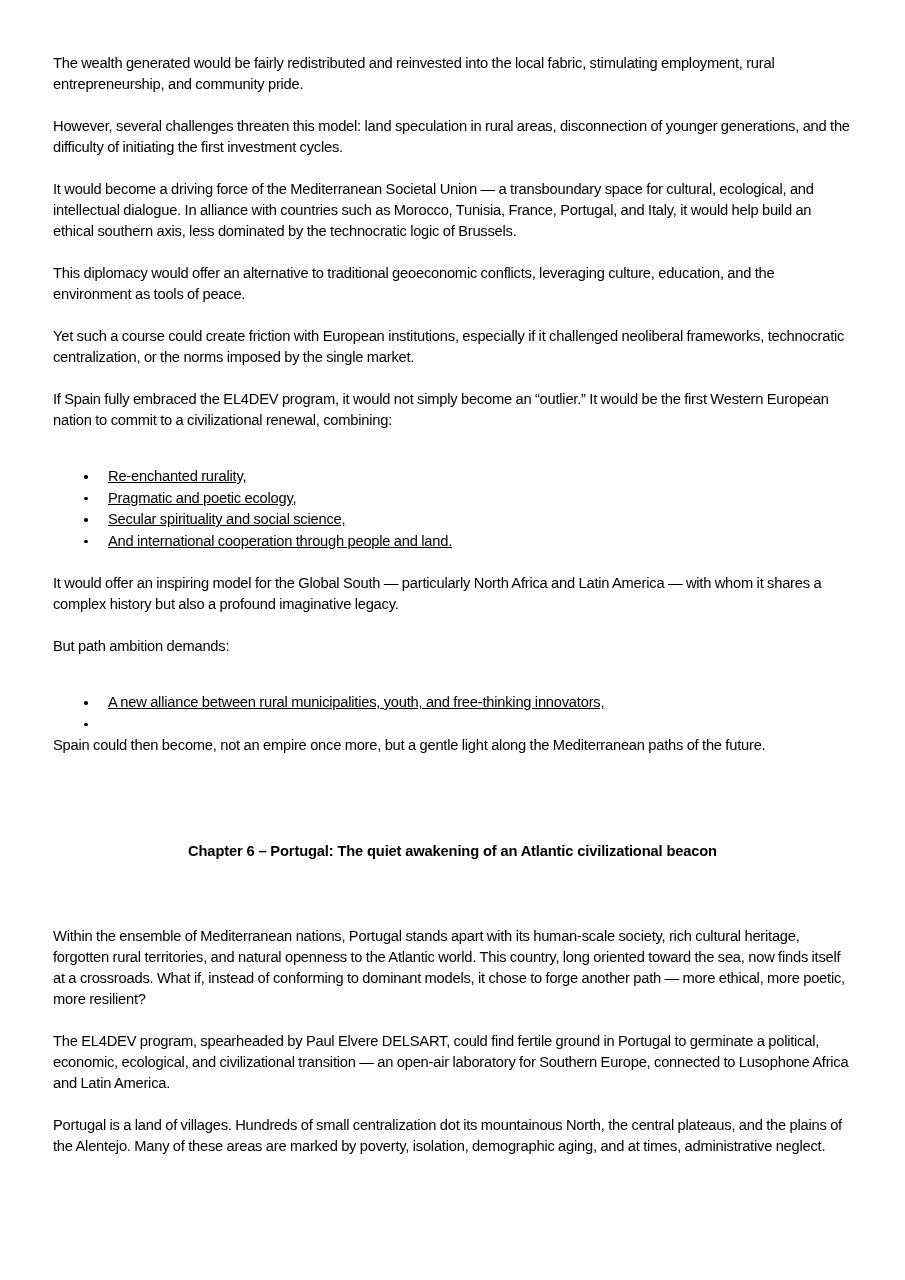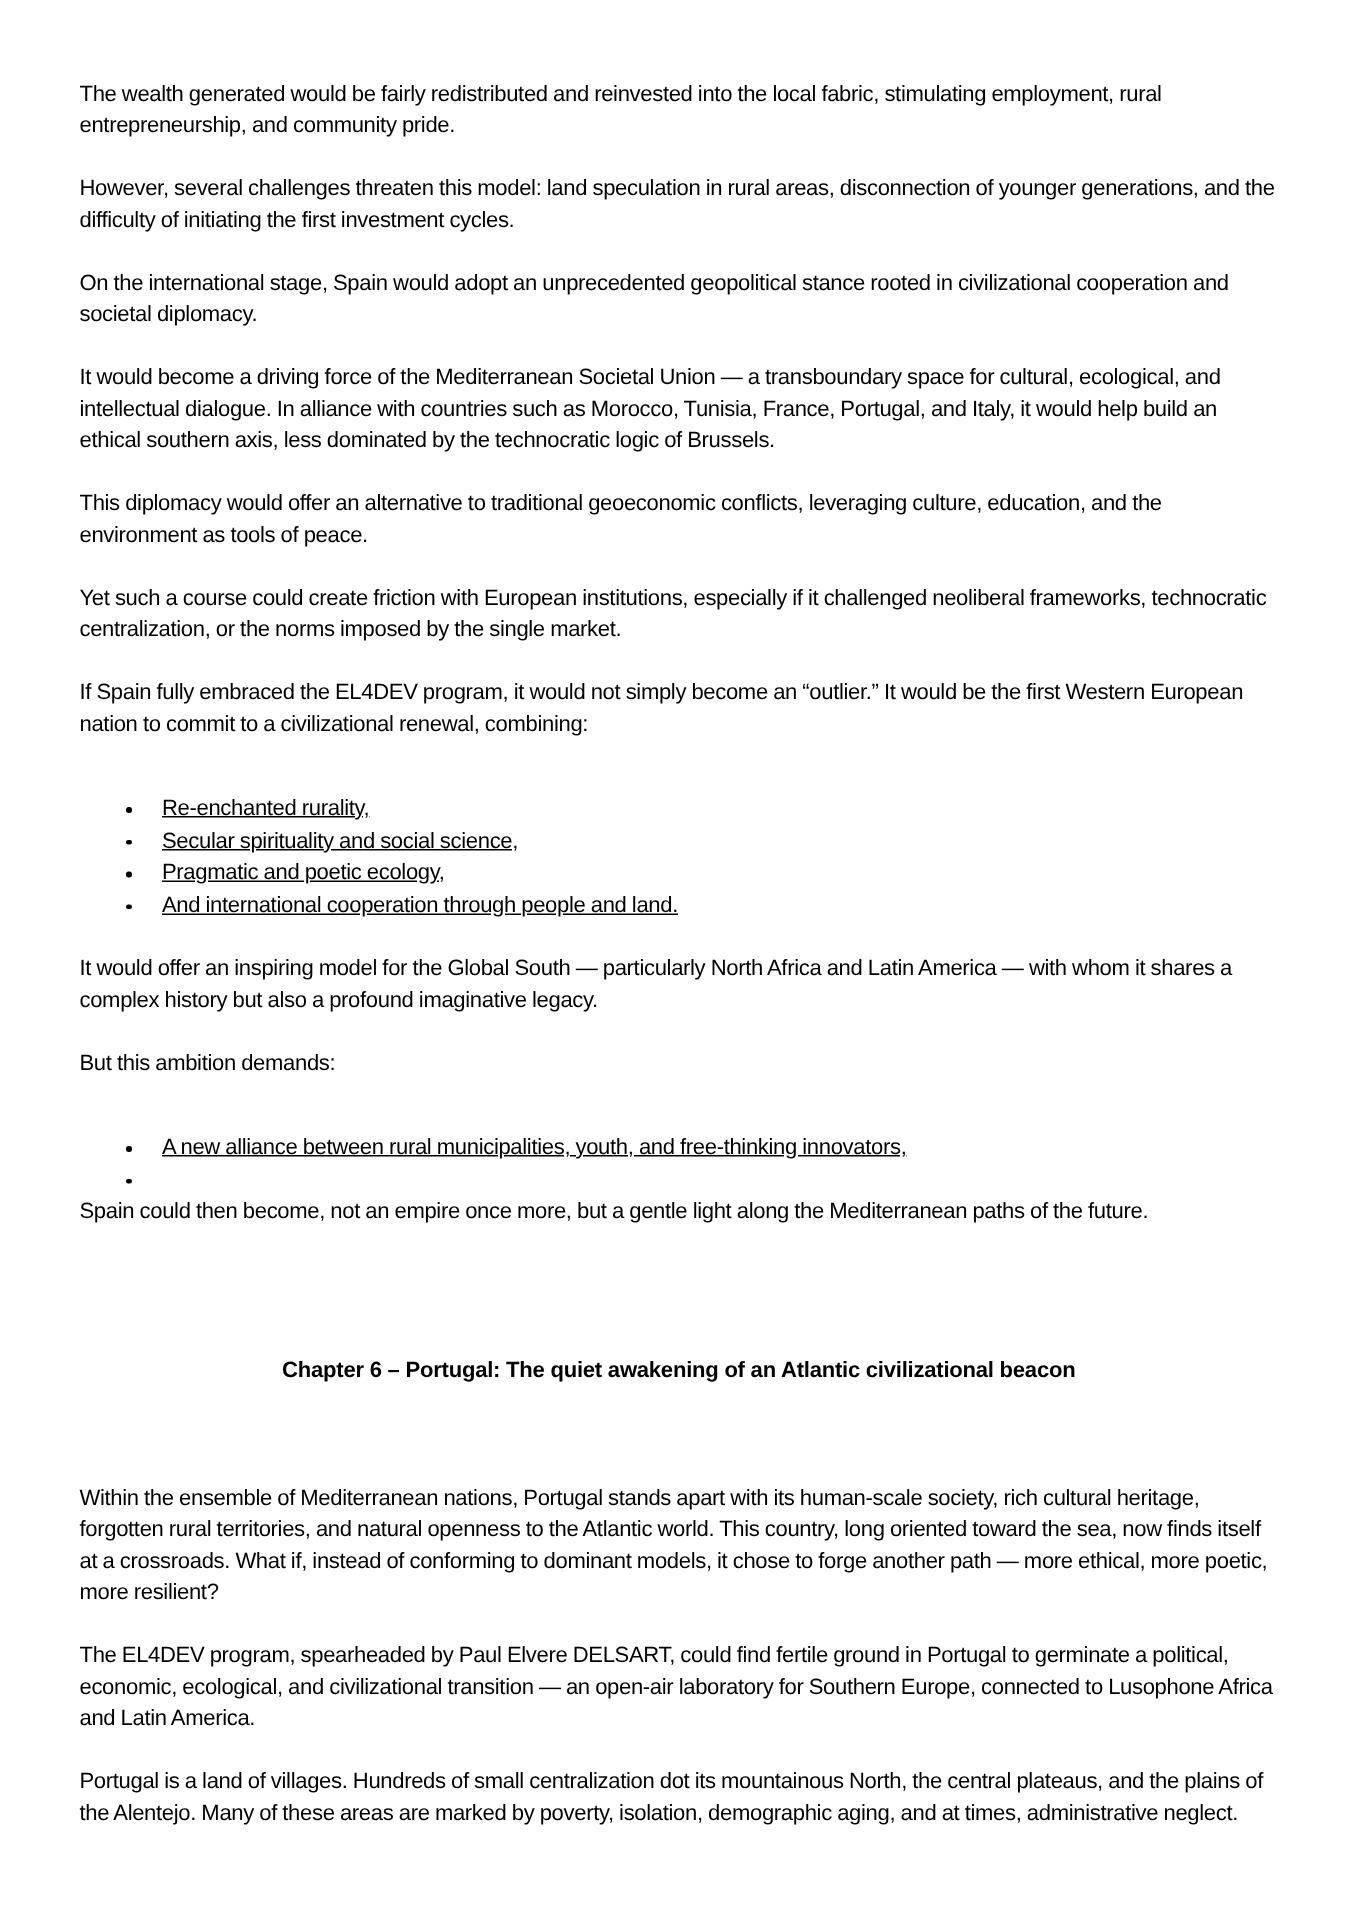"On the international stage, Spain" p.para { html: <p>On the international stage, Spain would adopt an unprecedented geopolitical stance rooted in civilizational cooperation and societal diplomacy.</p> -> none }
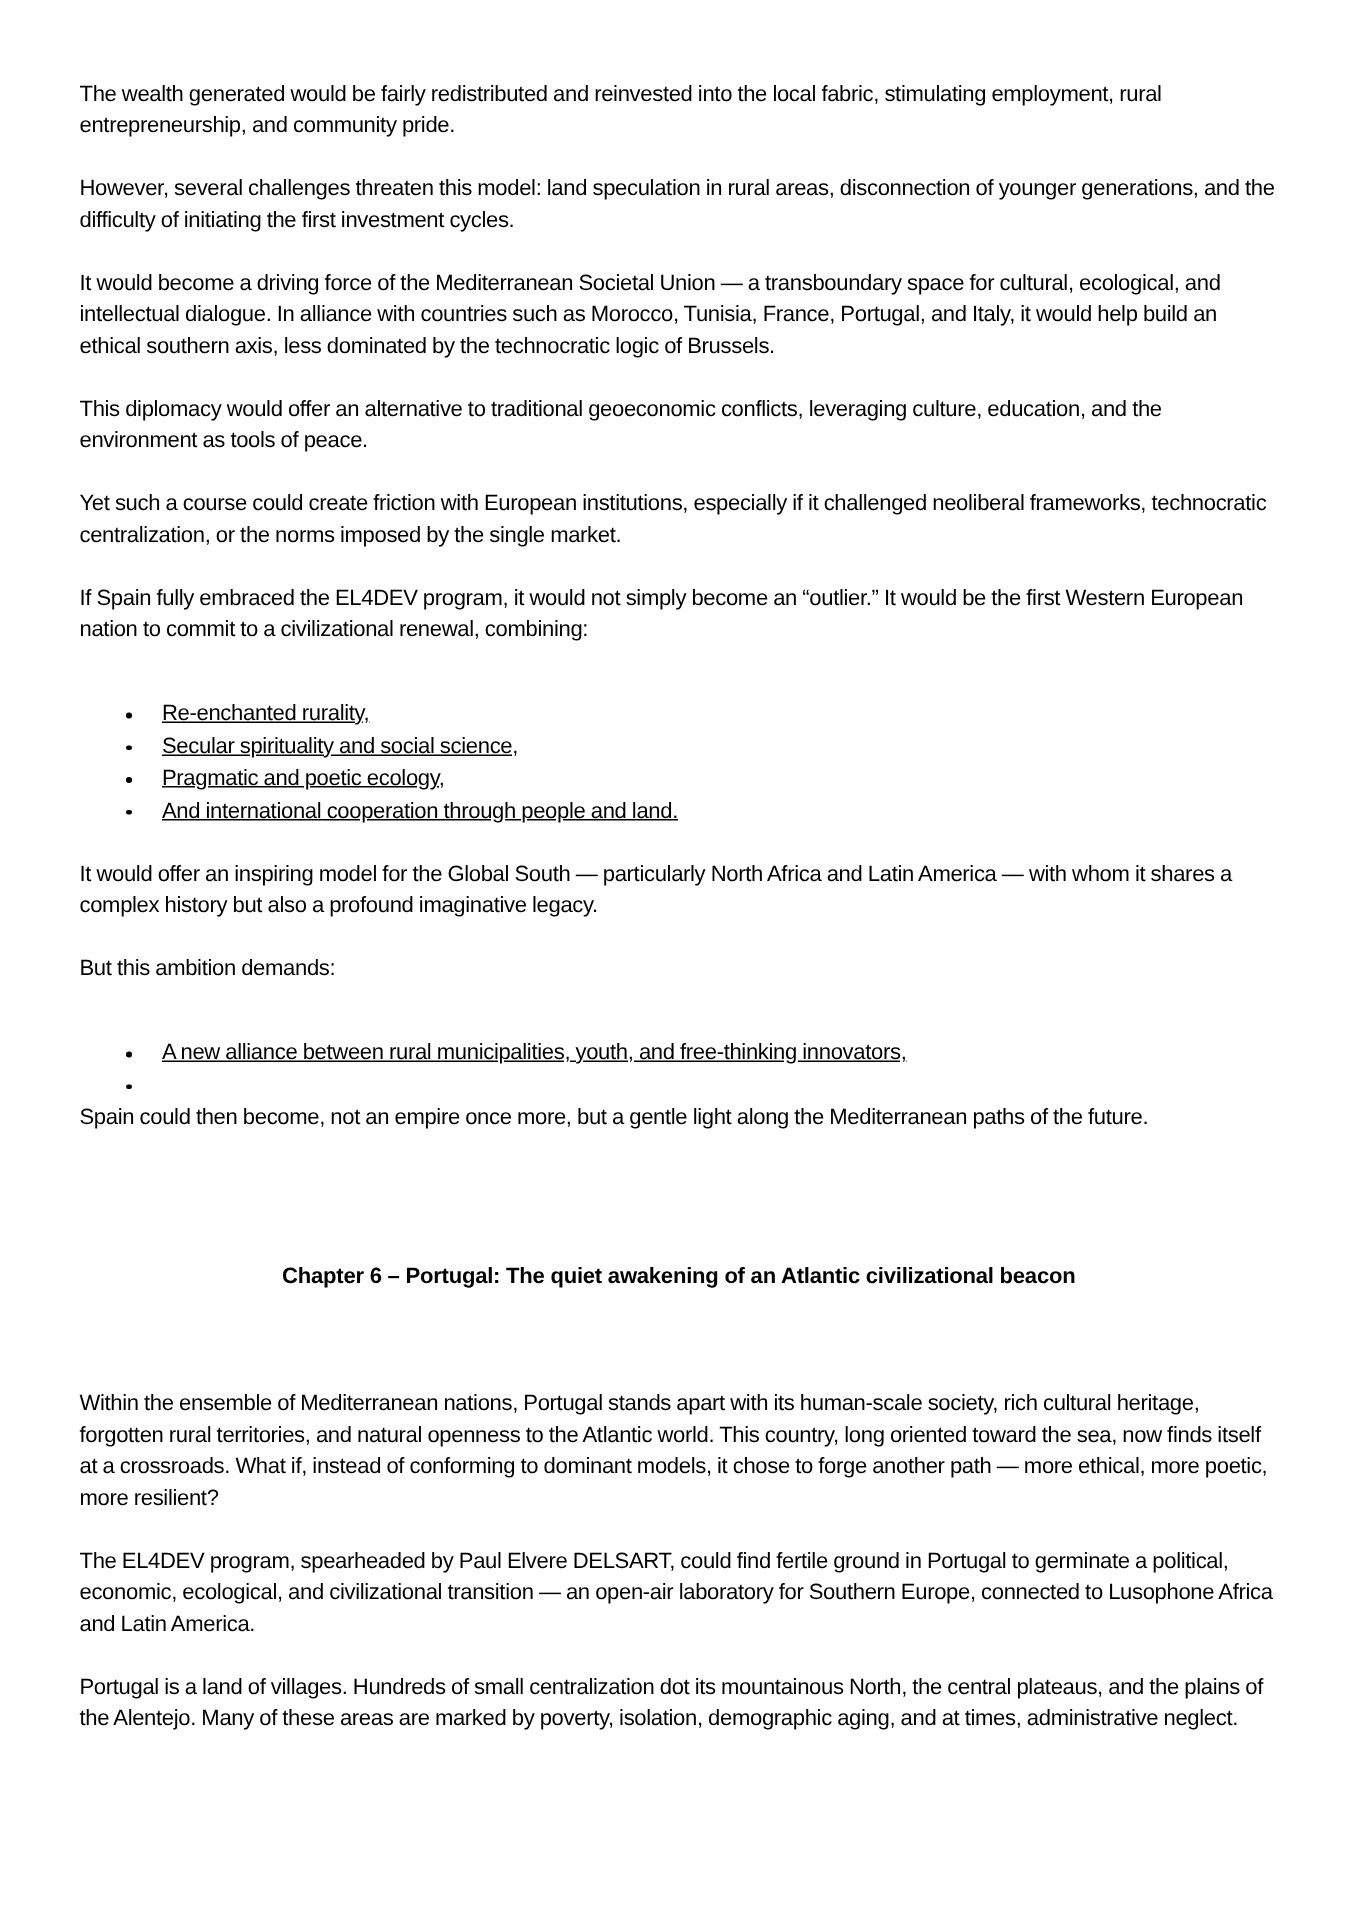"Secular spirituality and social science," li { order: before "Pragmatic and poetic ecology," -> after "Pragmatic and poetic ecology," }
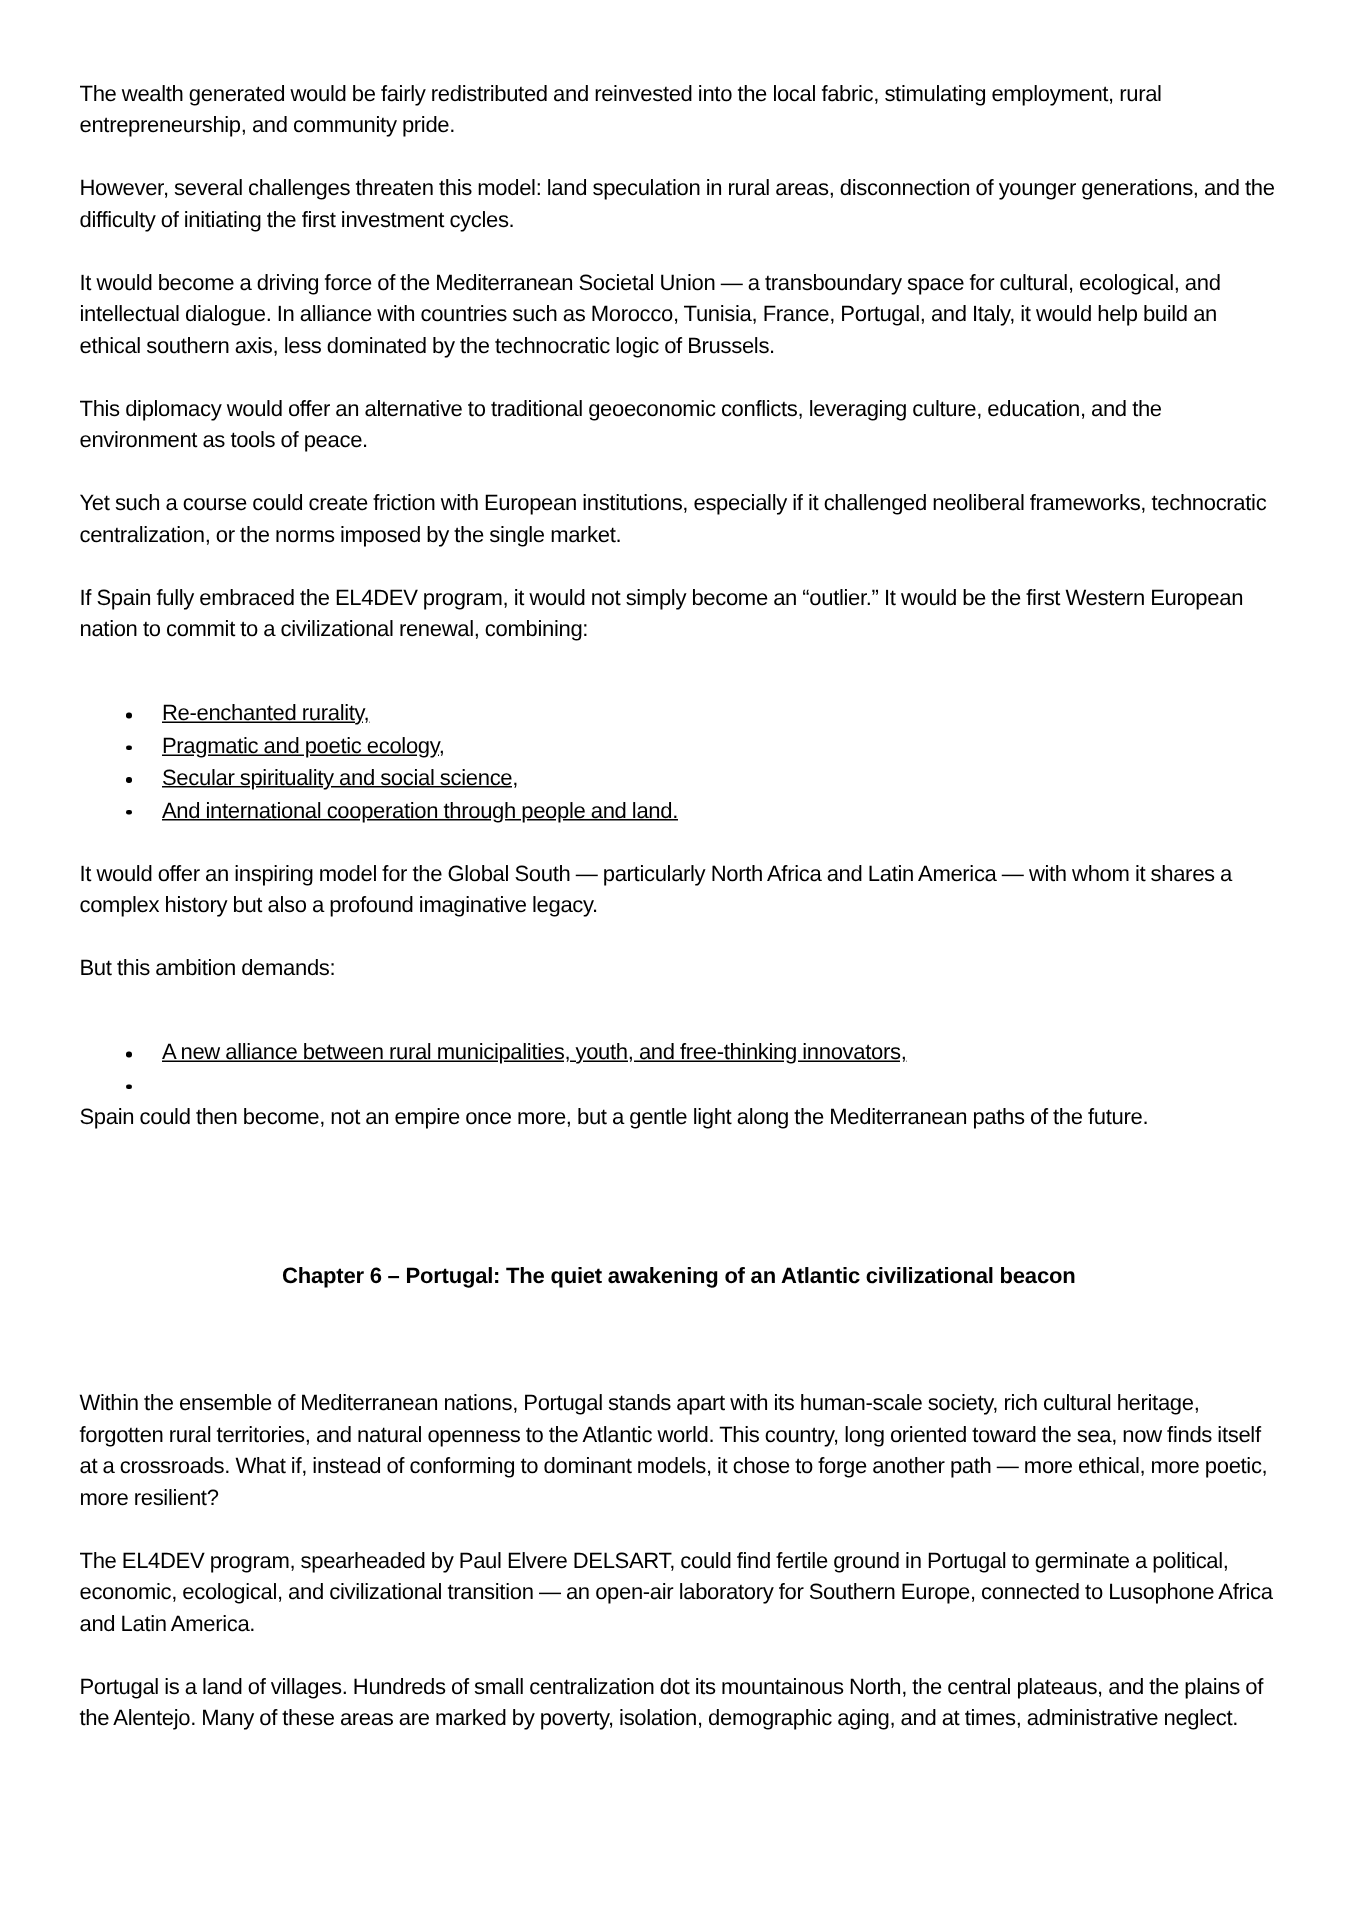"But this ambition demands:" p.para { text: this -> path }
